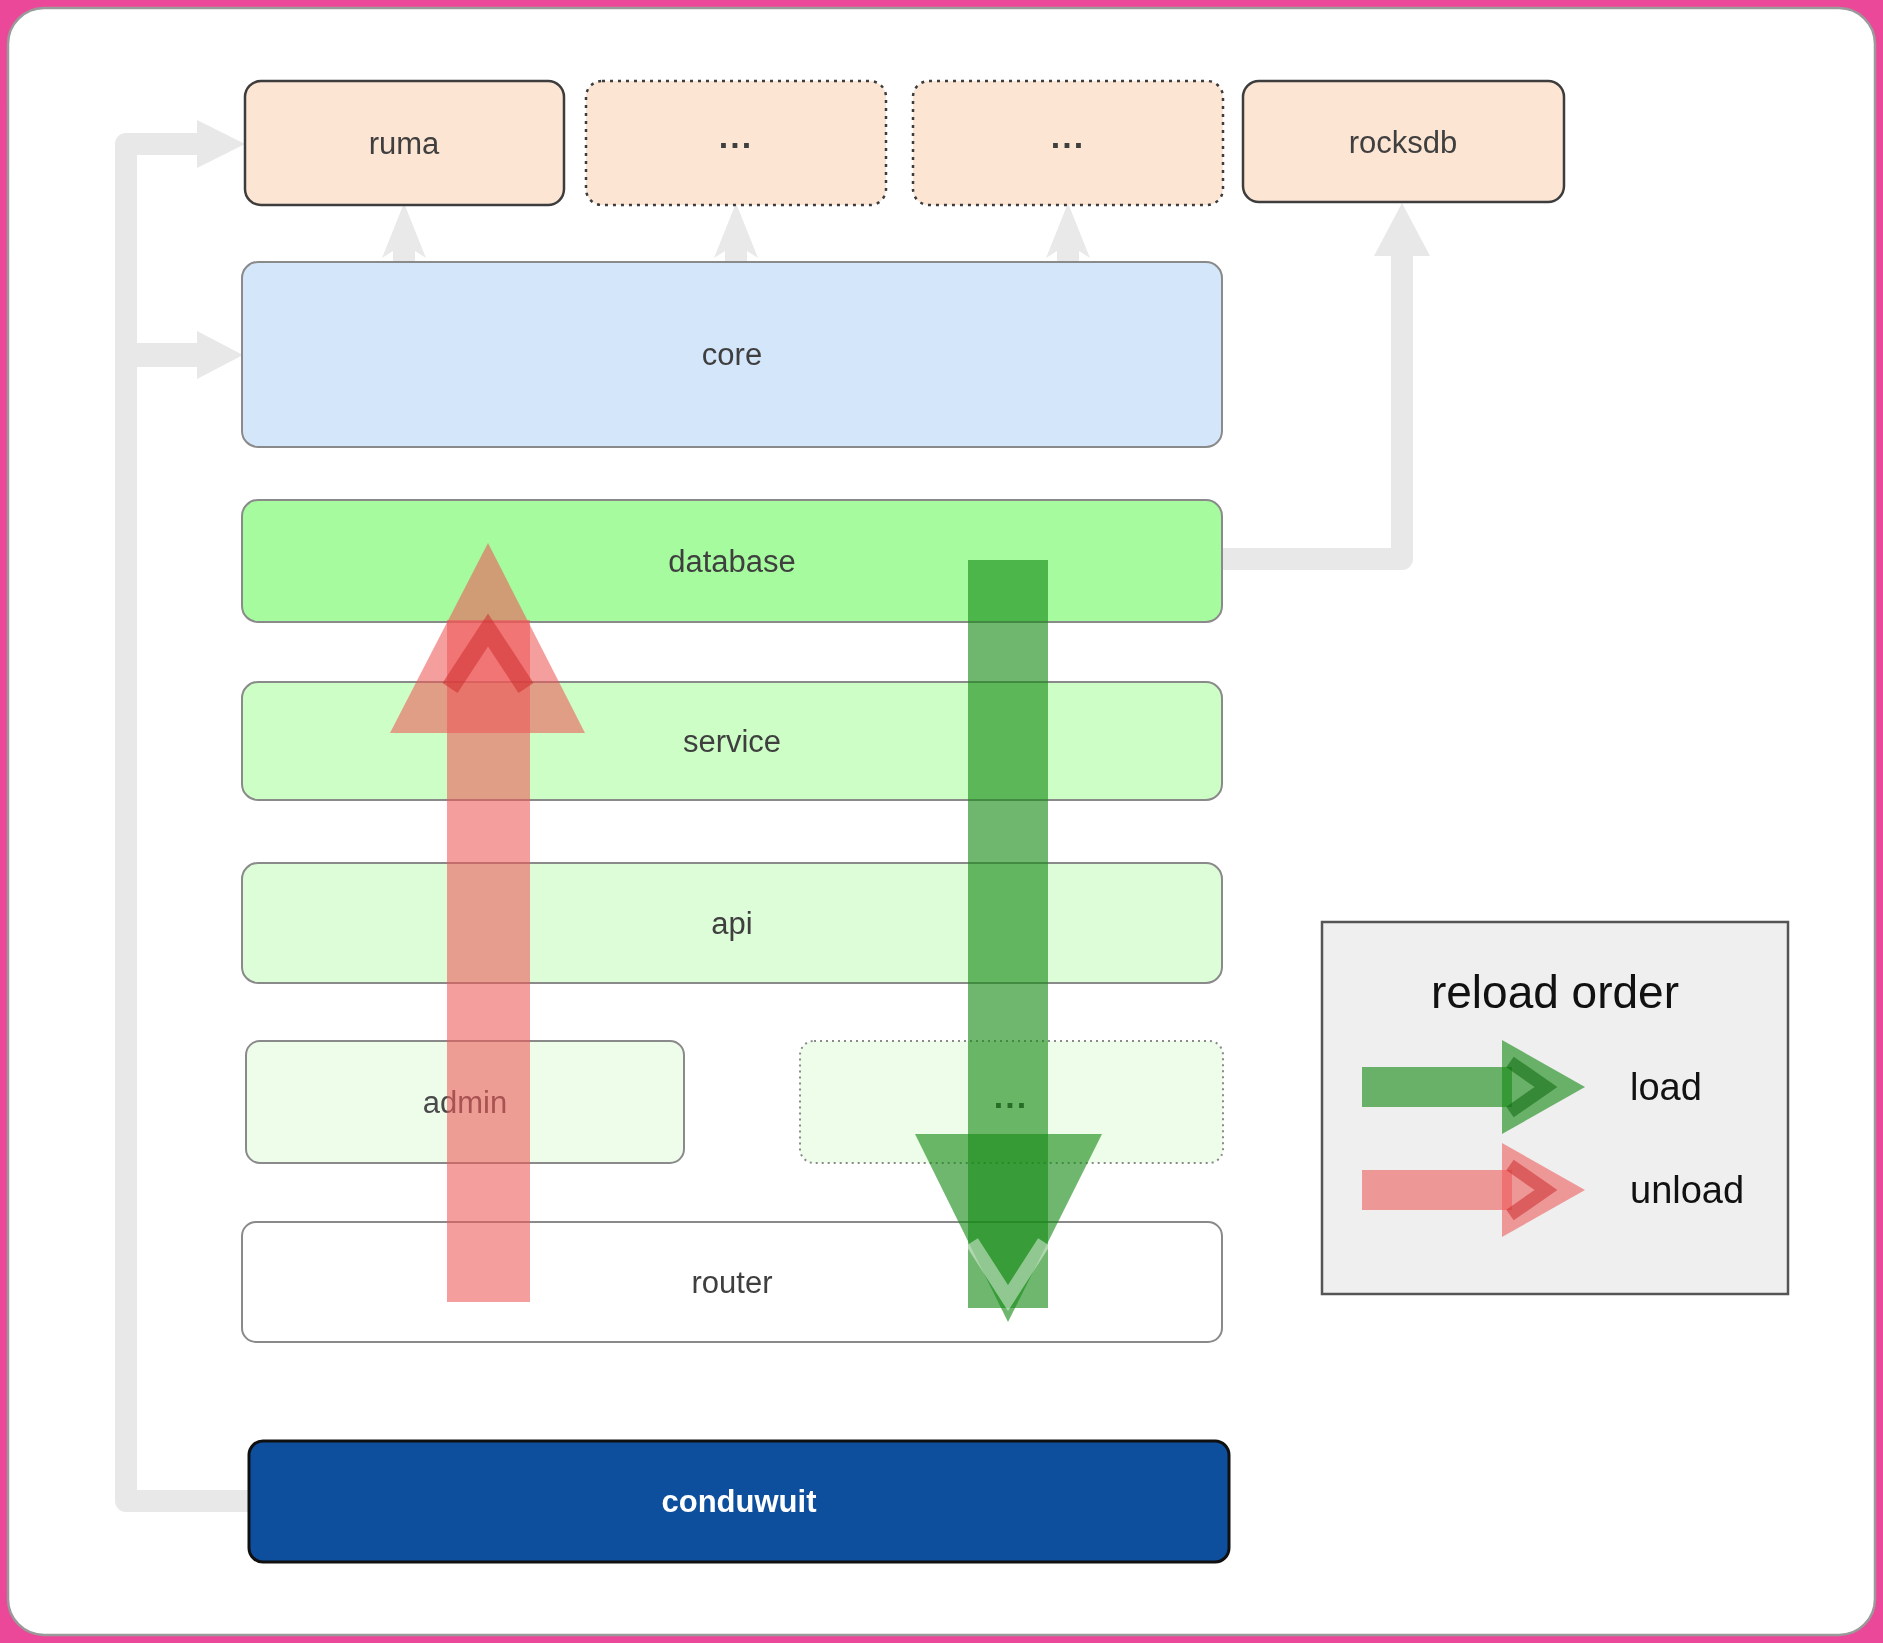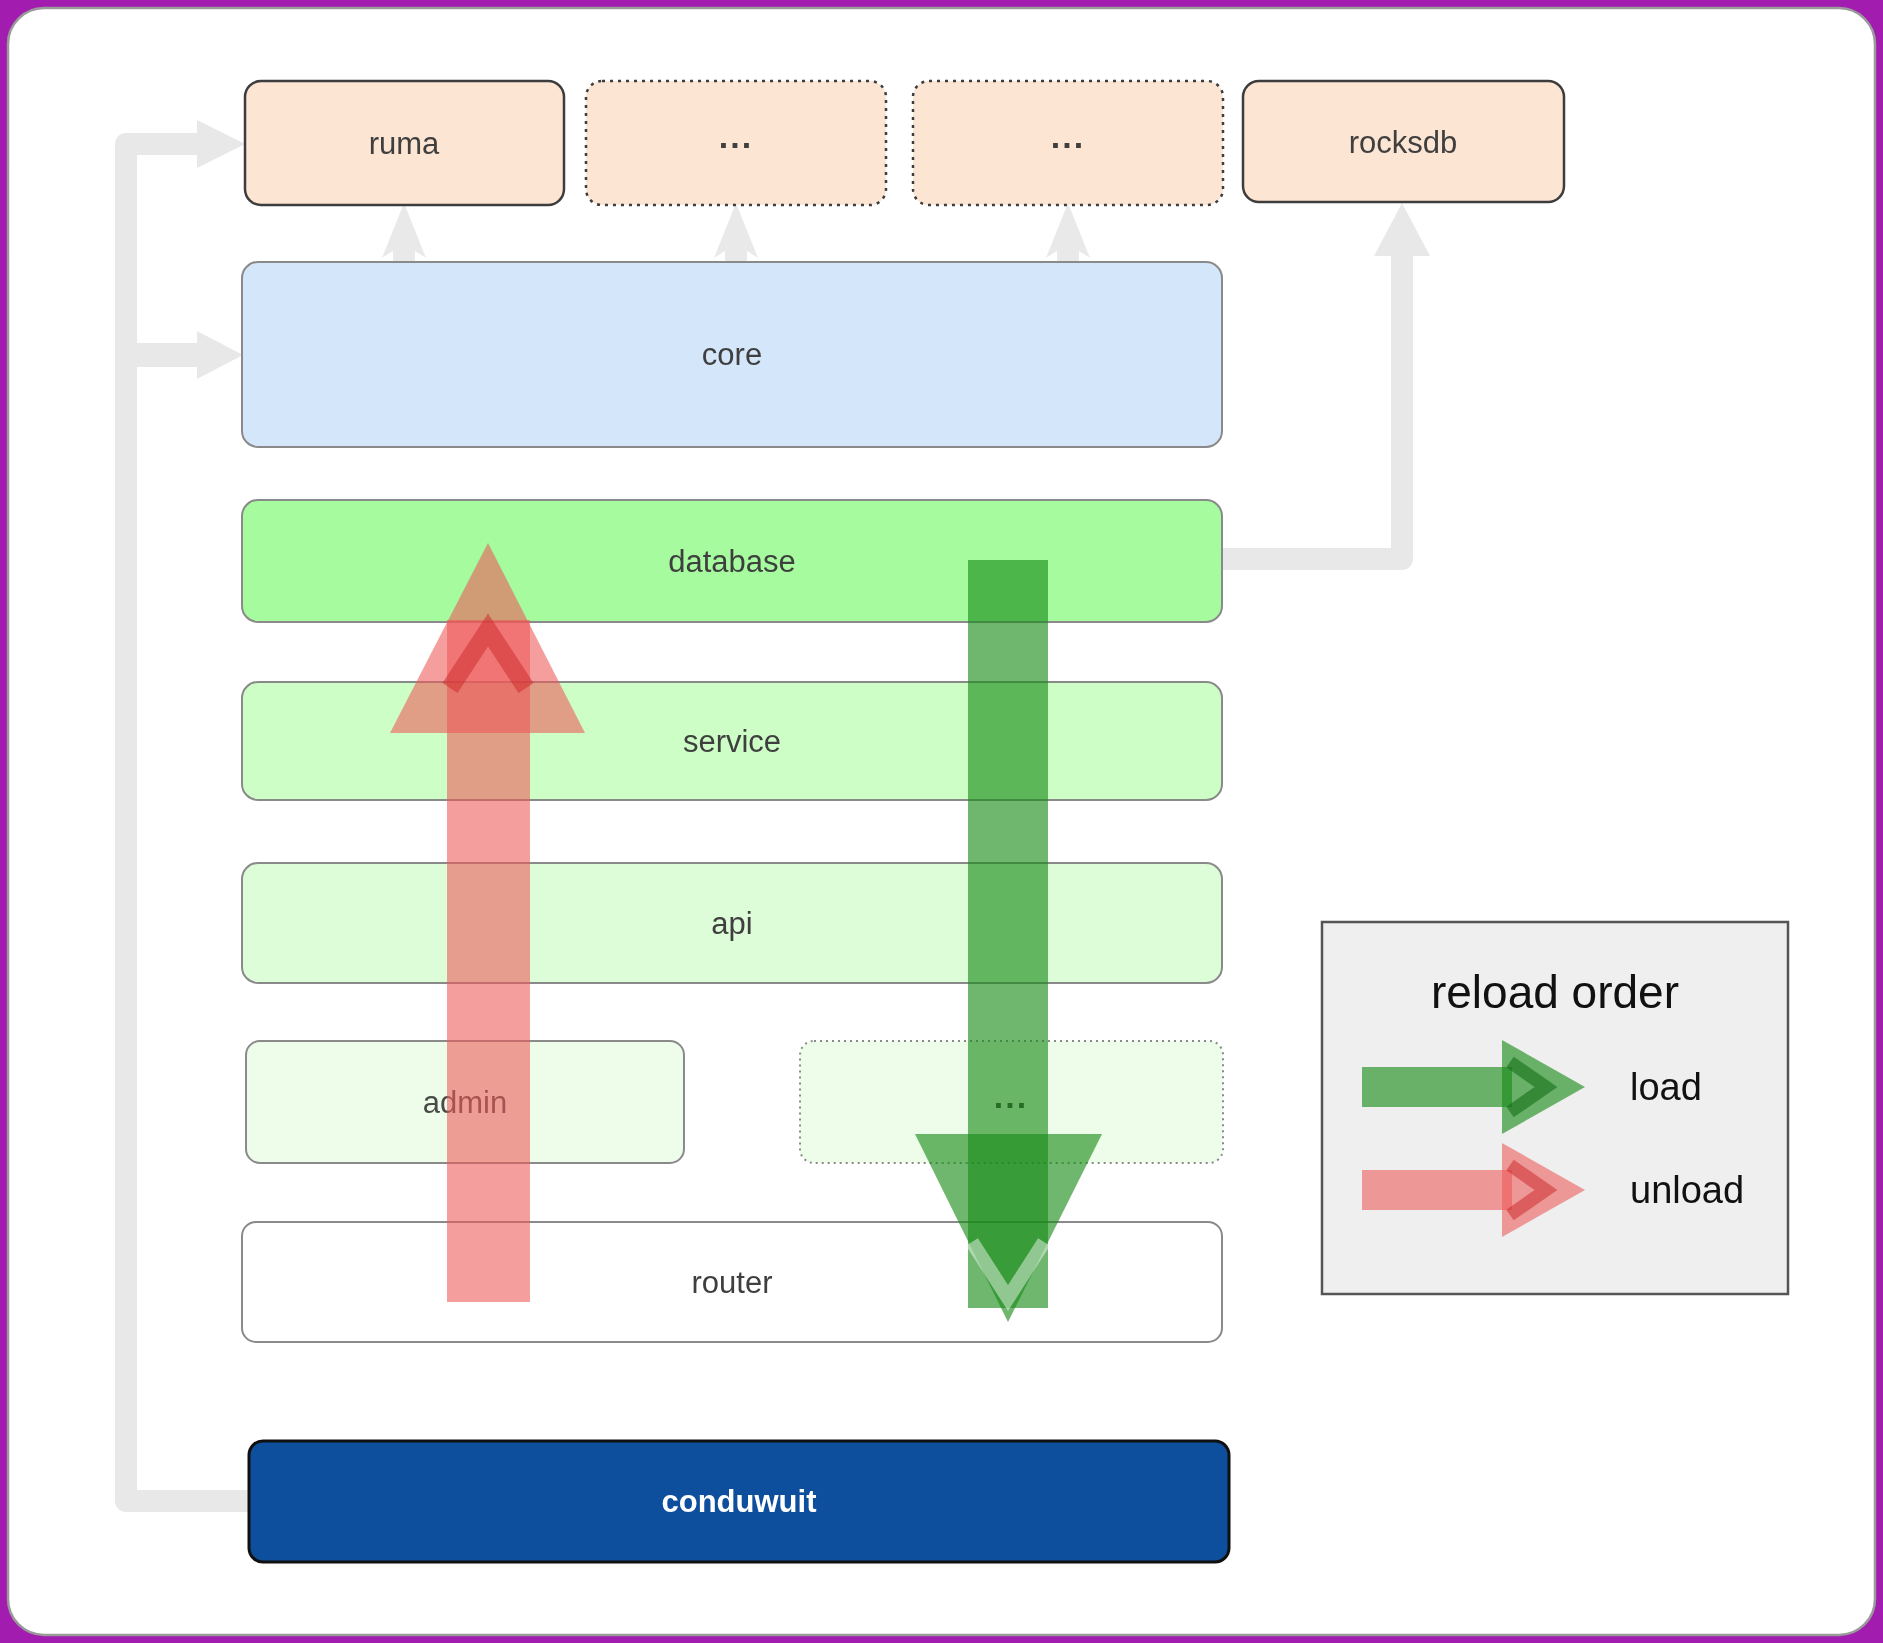"ruma" .canvas { background: #a21caf -> #ec4899 }
